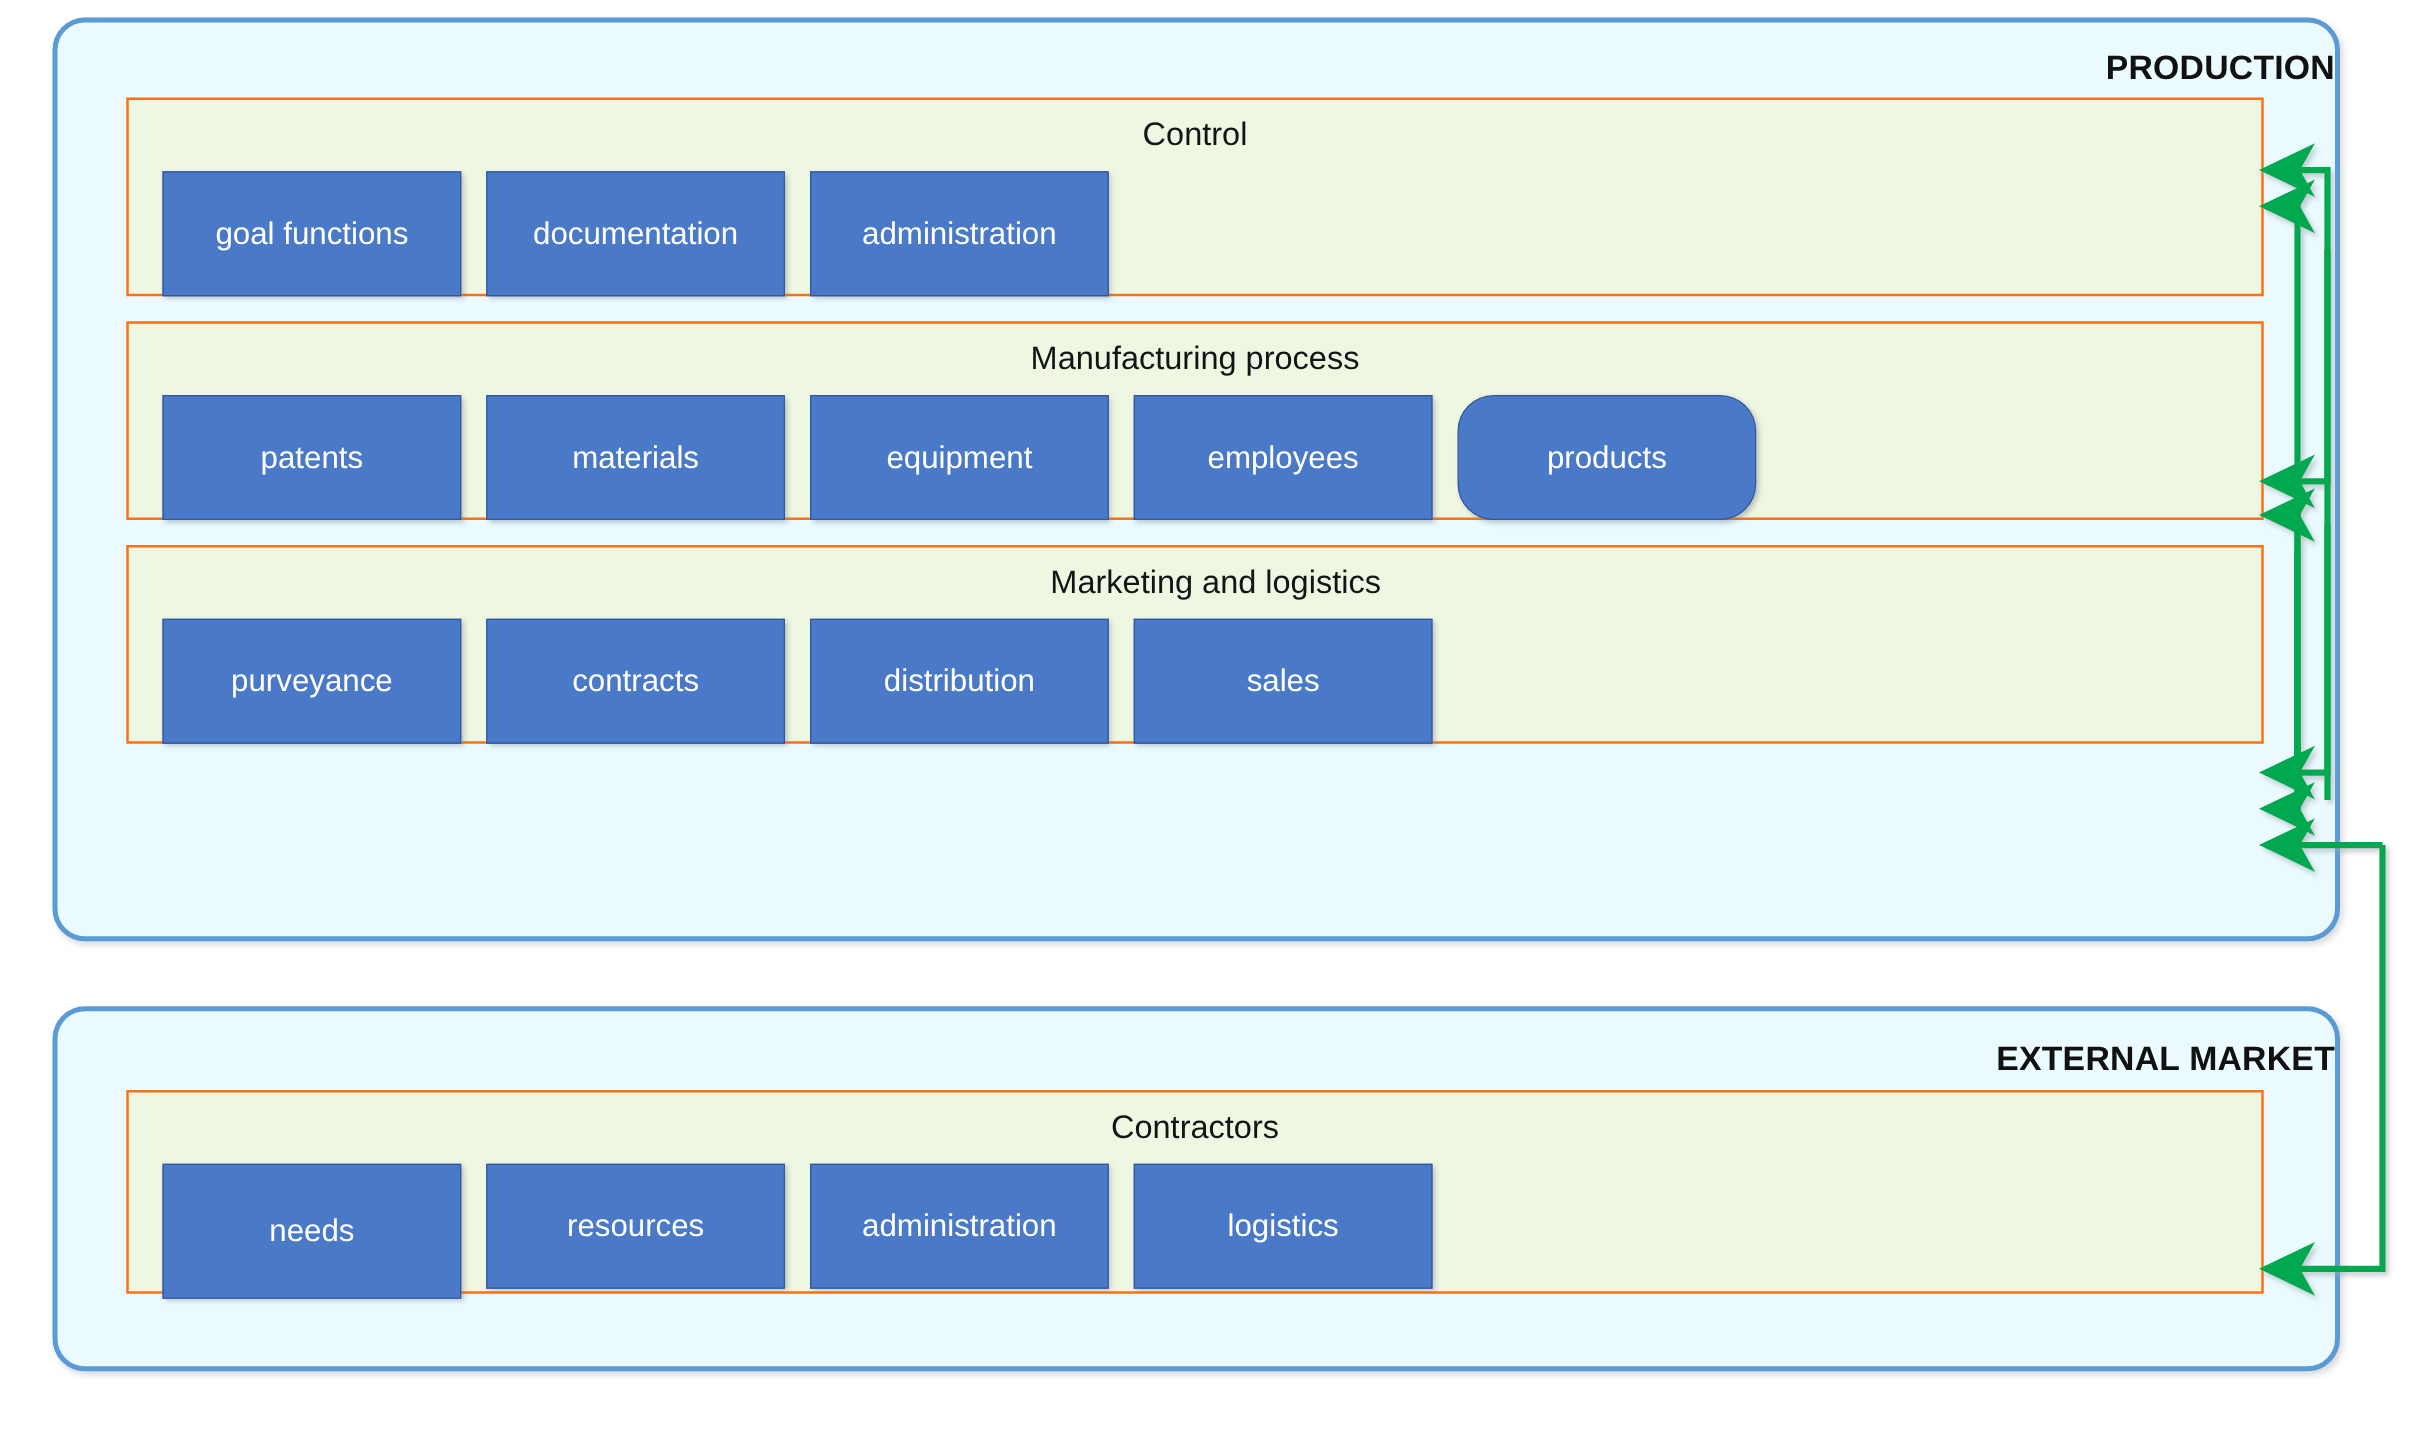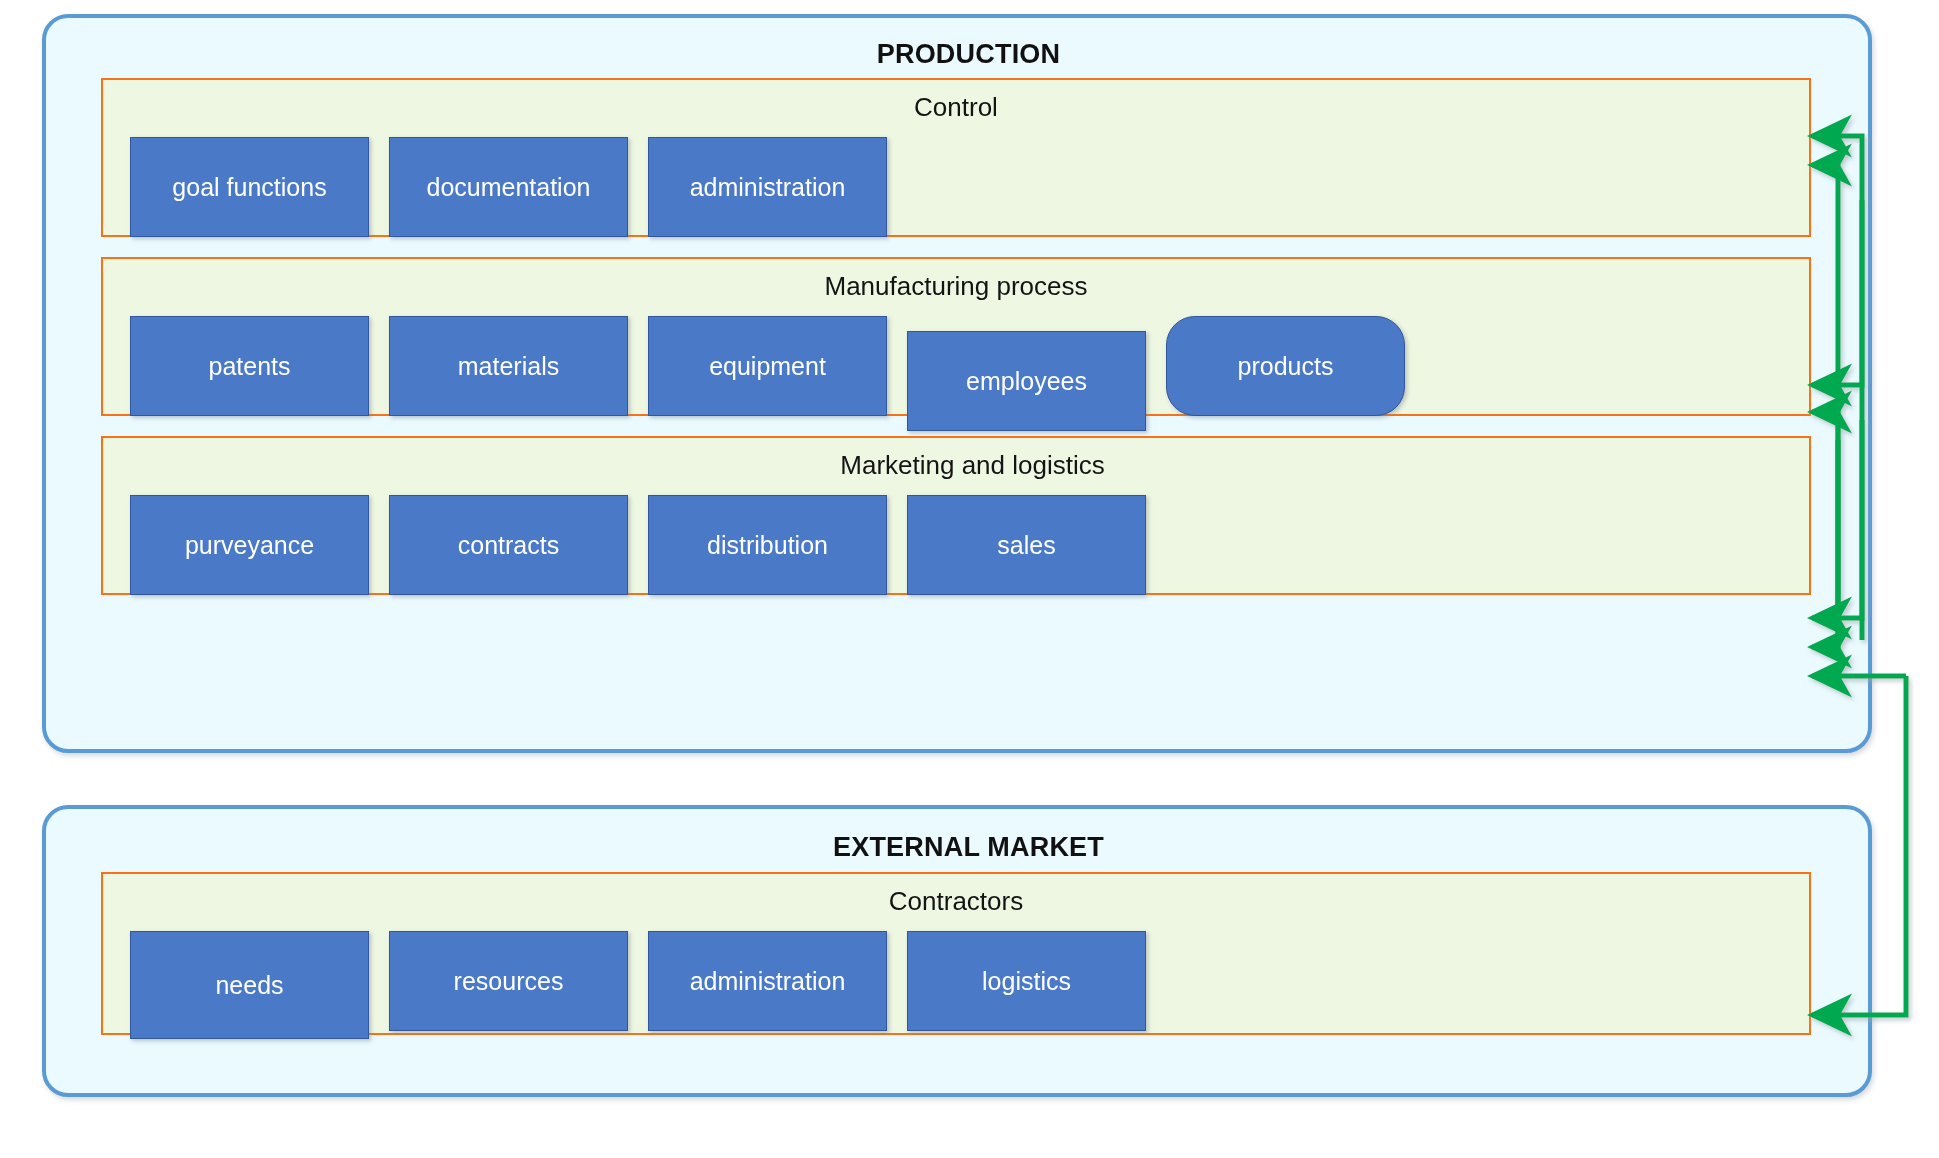"PRODUCTION" .zone-title { text-align: center -> right }
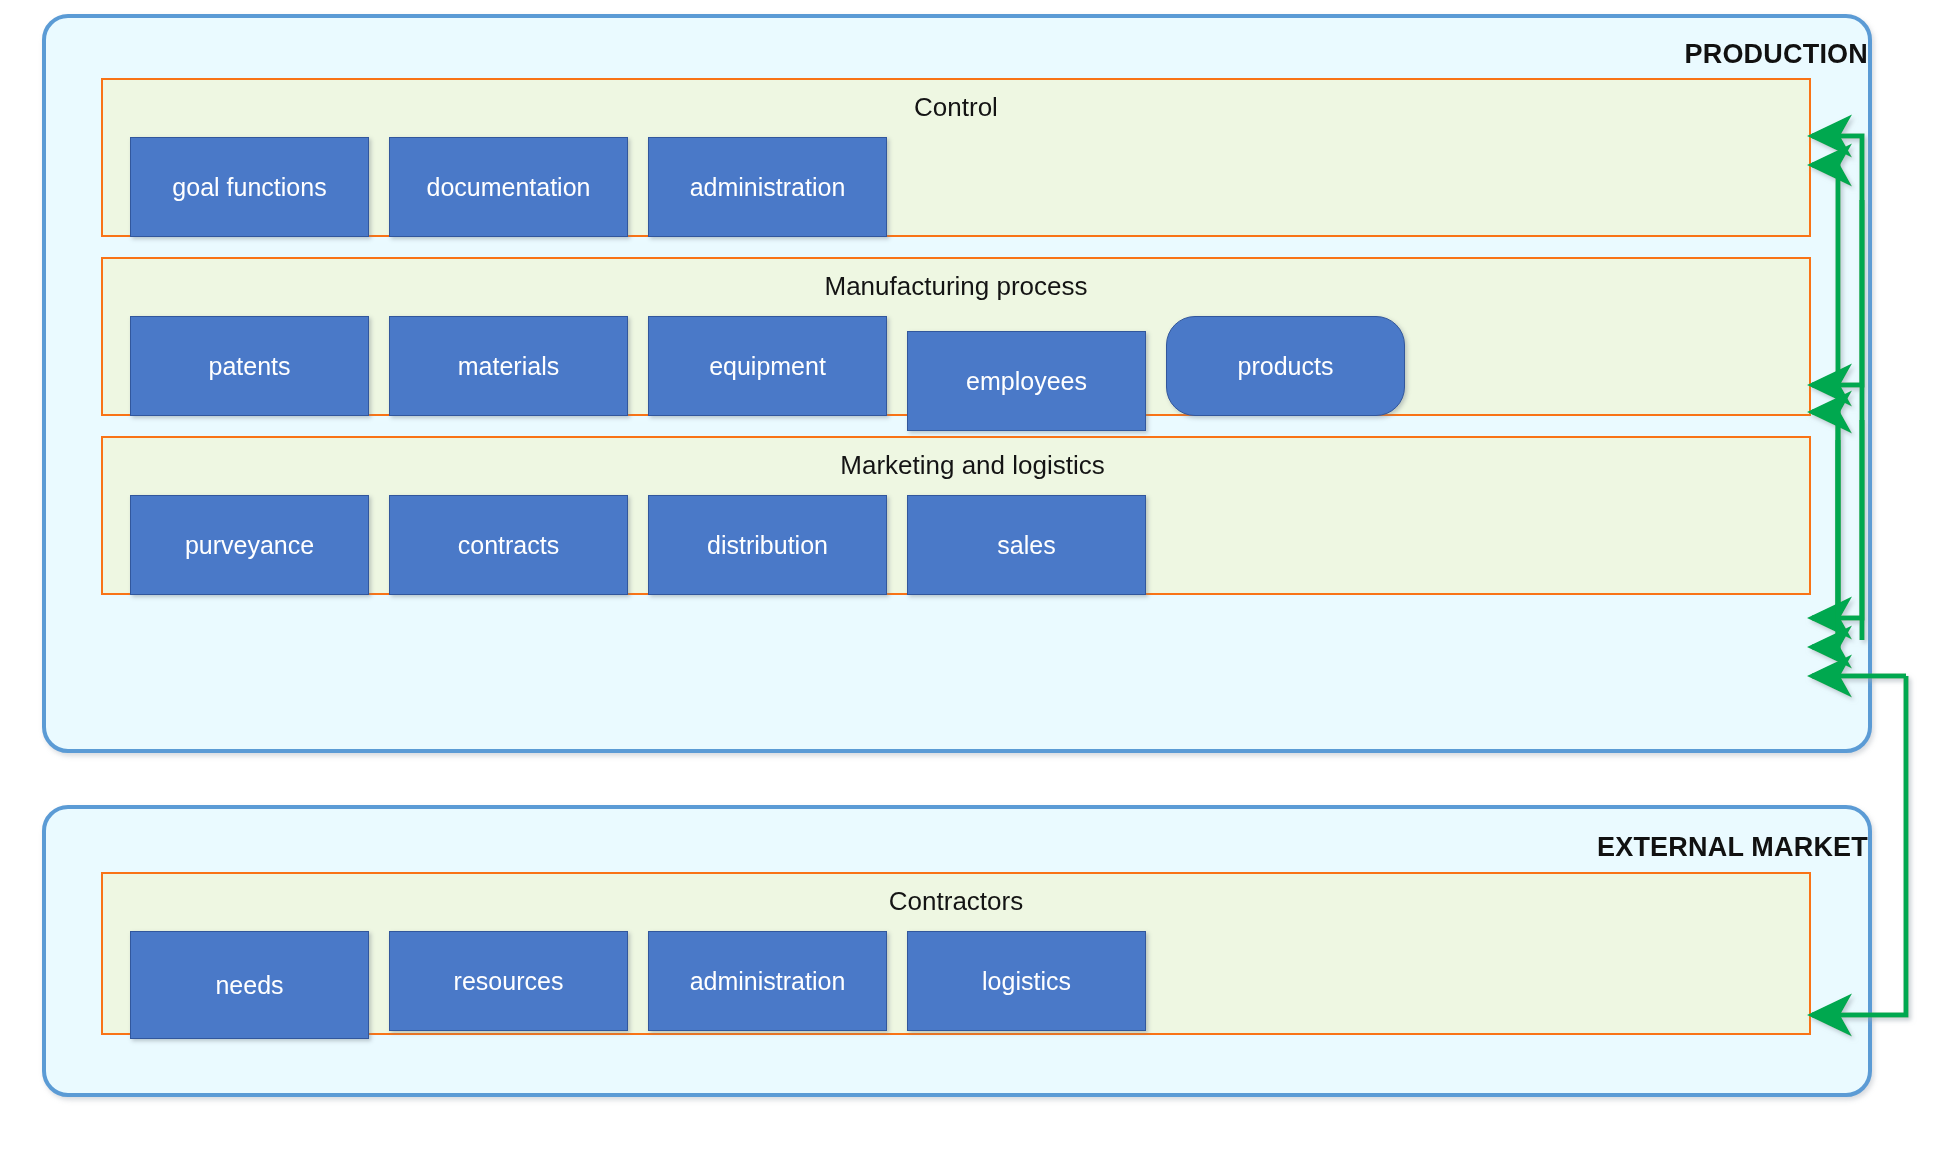"employees" div.item { top: 72px -> 57px }
